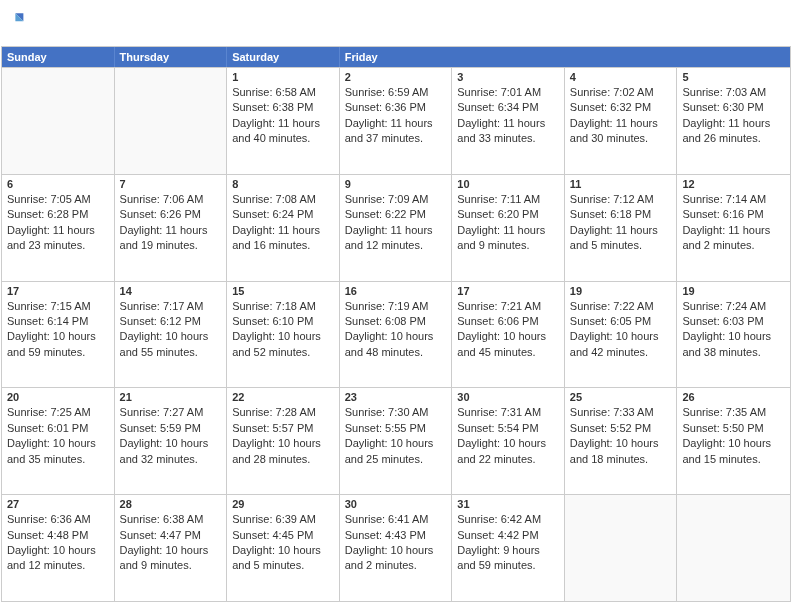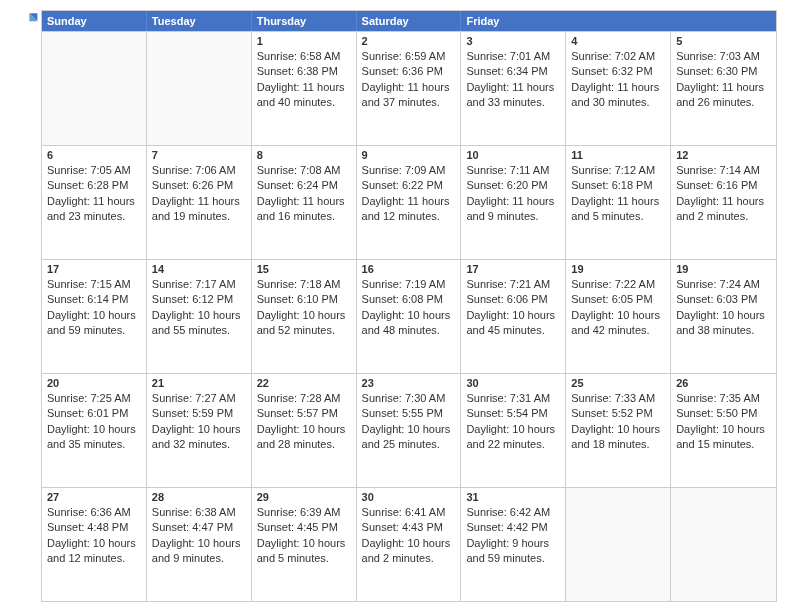"Sunday" .page { flex-direction: none -> column; padding: 10px 15px -> 10px 1px }
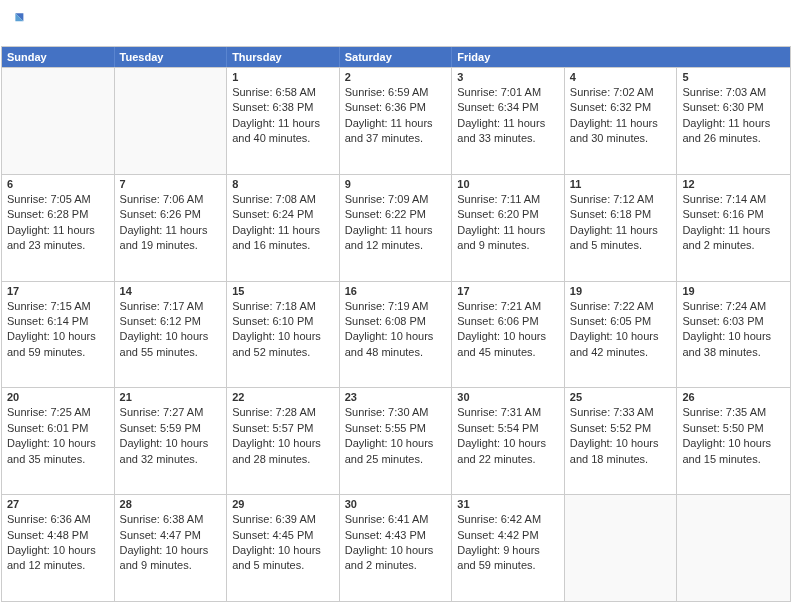"Tuesday" div.cal-header-cell { html: <div>Tuesday</div> -> none }
